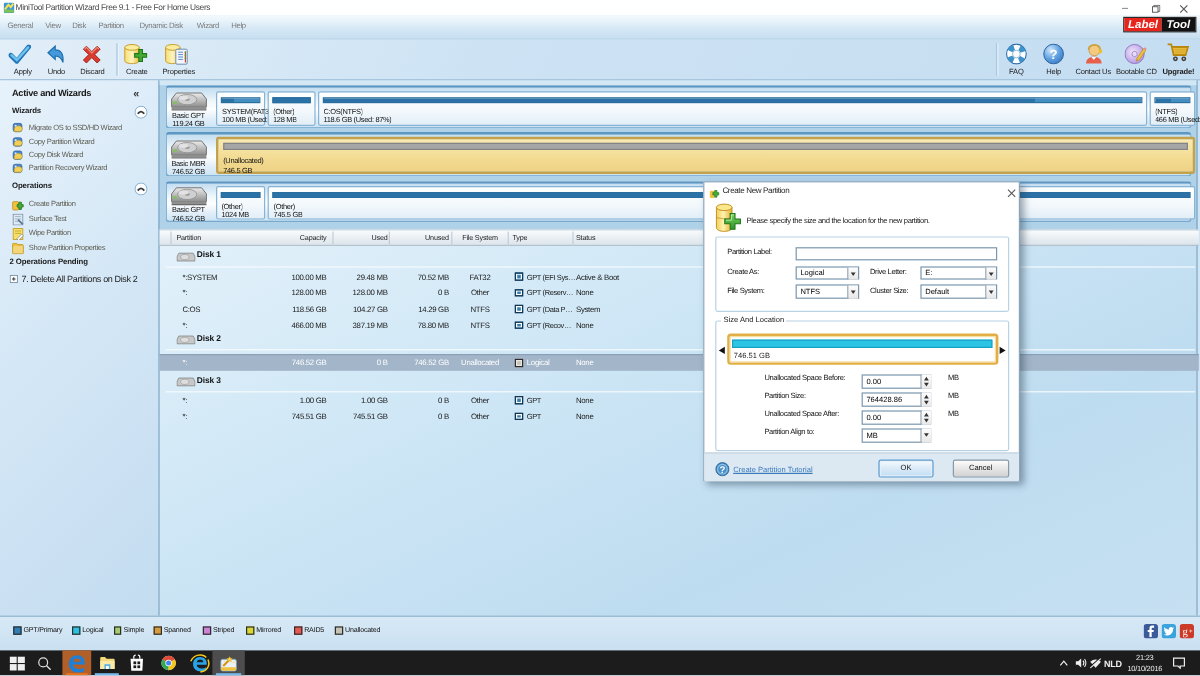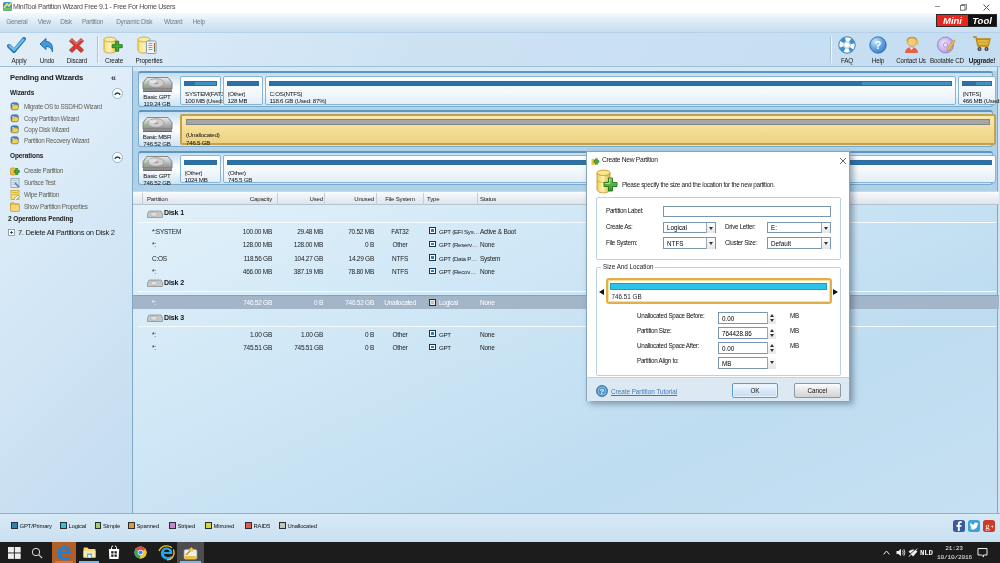"Mini" span.mini { text: Mini -> Label }
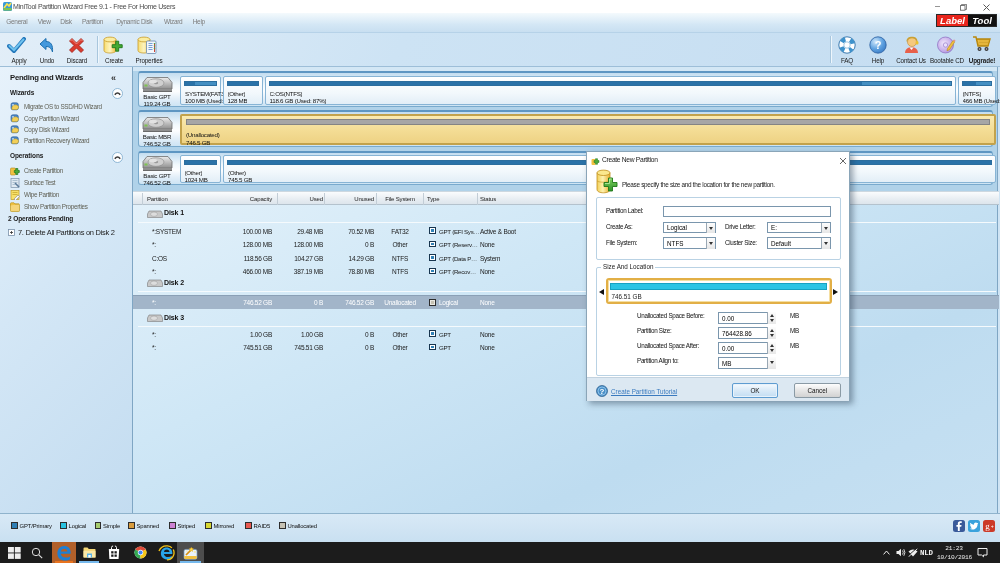"Pending and Wizards" div.a { text: Pending -> Active }
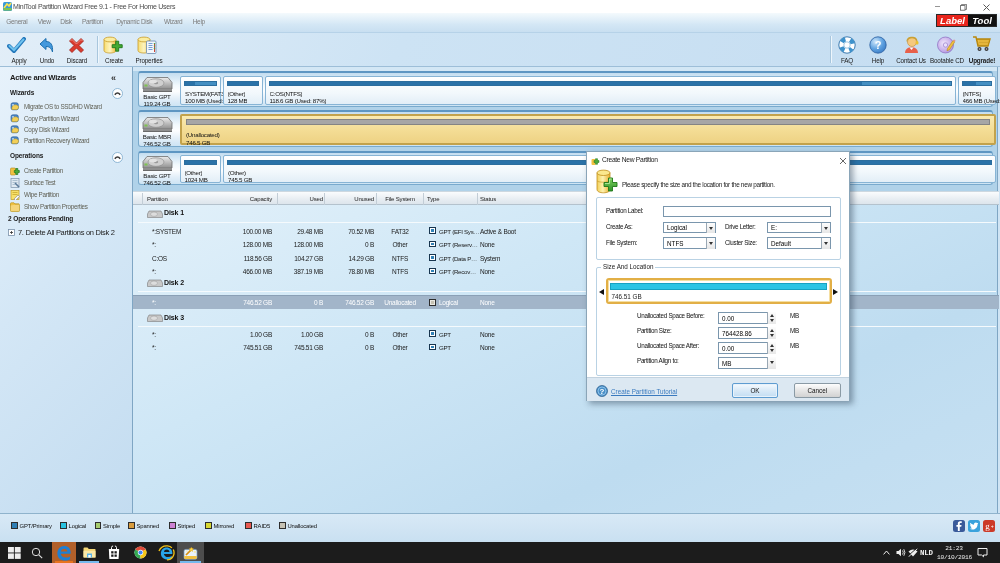"NLD" #taskbar { font-family: Liberation Mono, monospace -> none }
